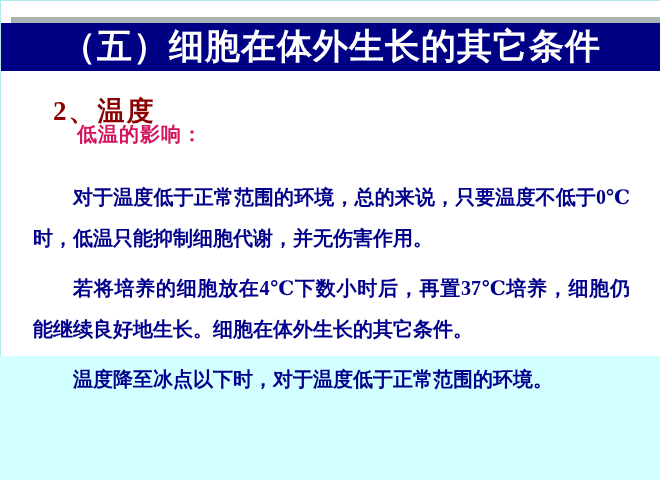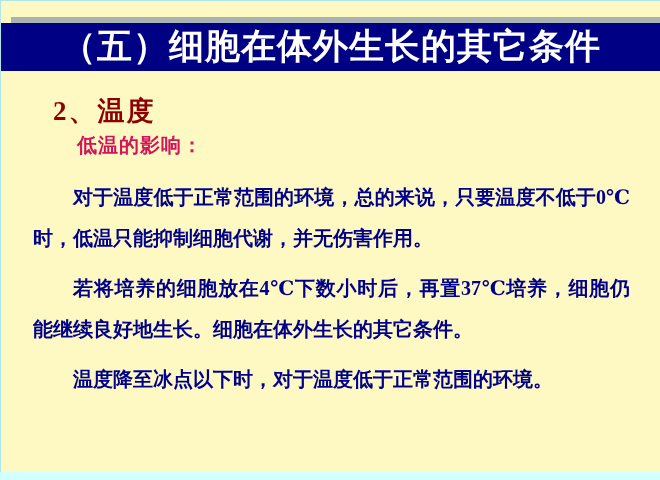"（五）细胞在体外生长的其它条件" .slide { background: #fef9c3 -> #ffffff; height: 472px -> 356px }
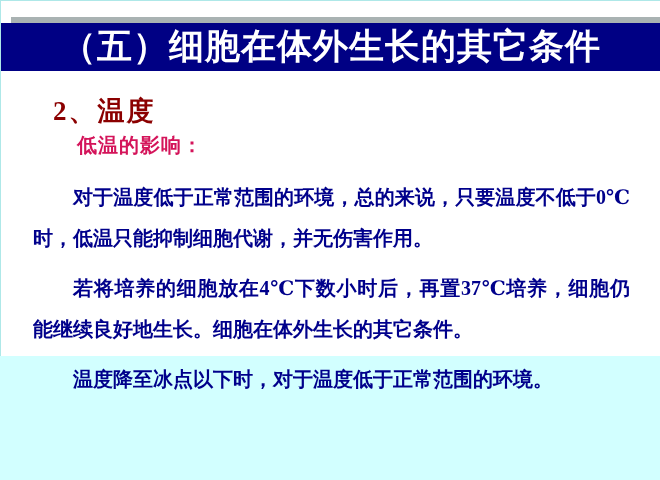"低温的影响：" .subheading { top: 131px -> 120px }
